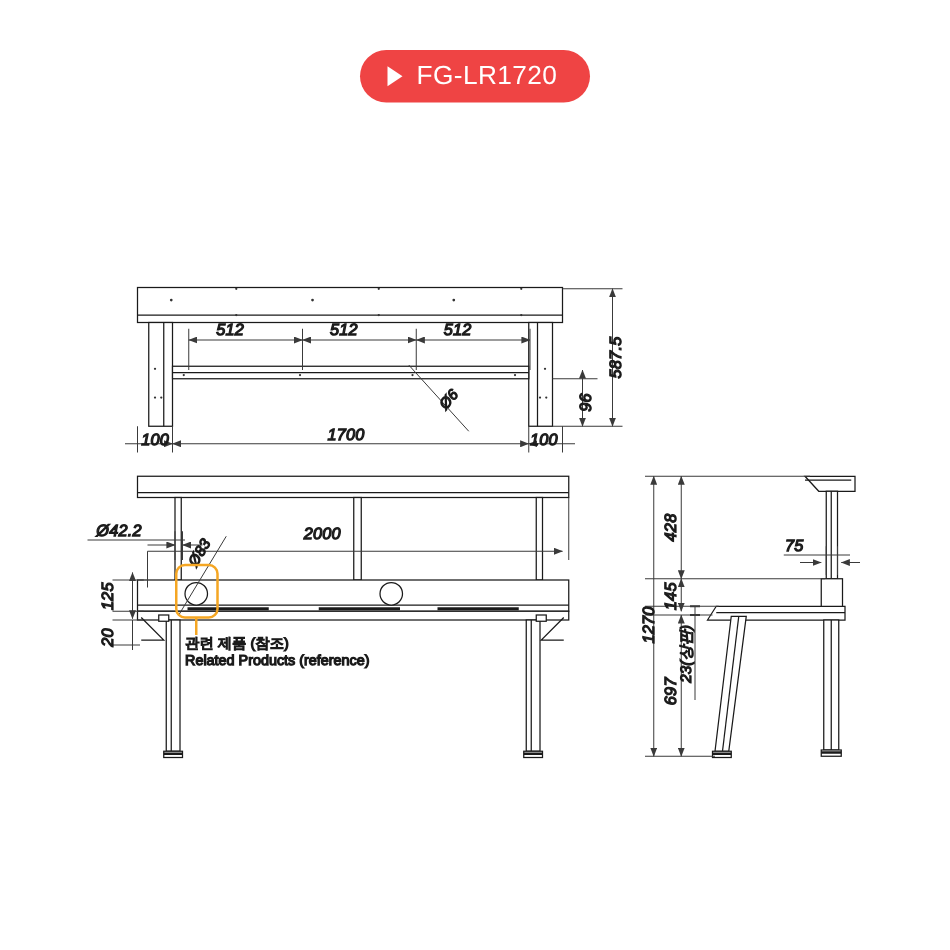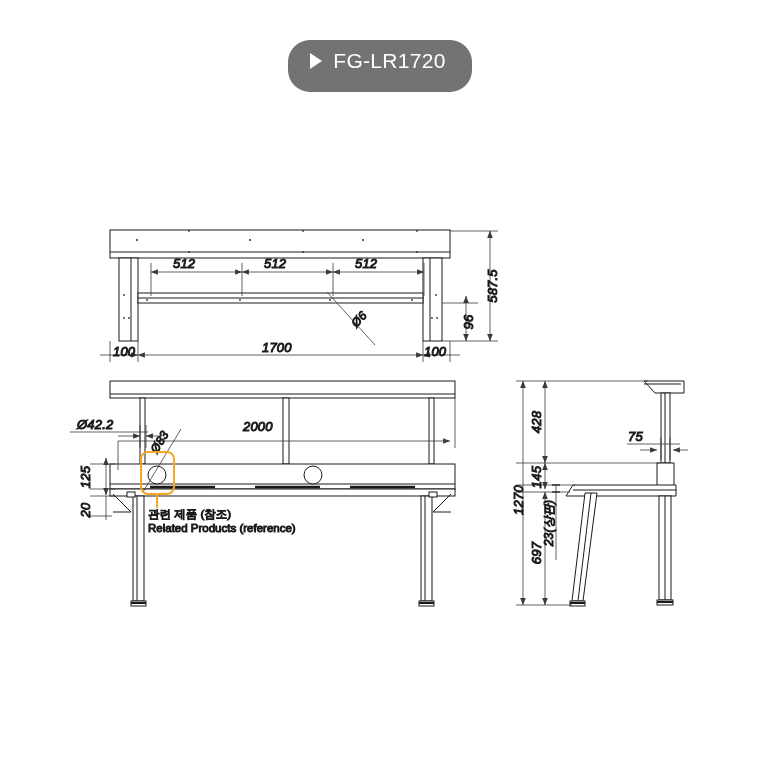"FG-LR1720" .badge { background: #737373 -> #ef4444; padding: 10px 26px 21px 22px -> 10px 26px 11px 22px }
